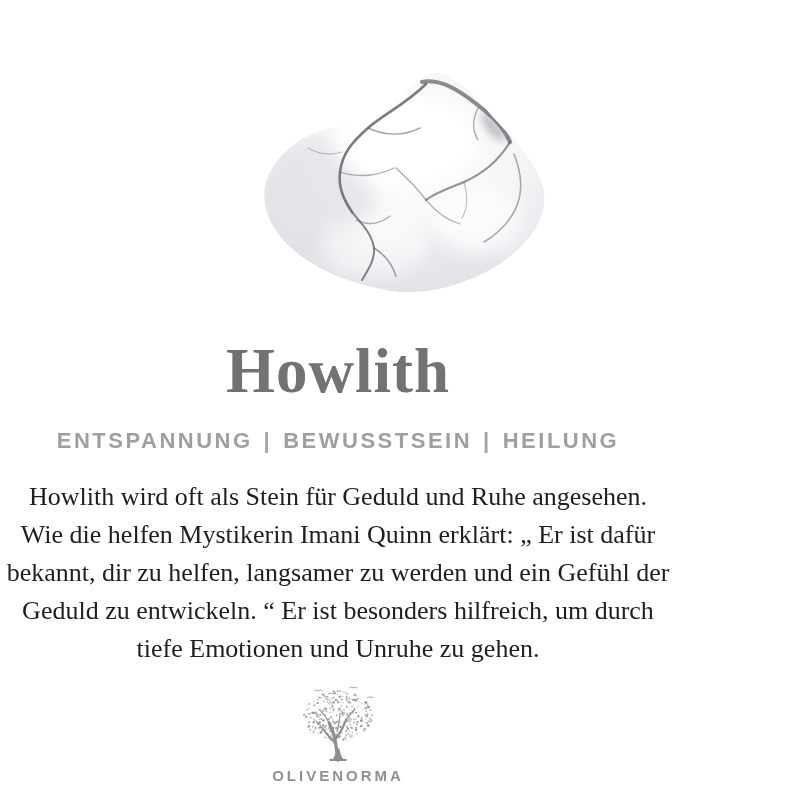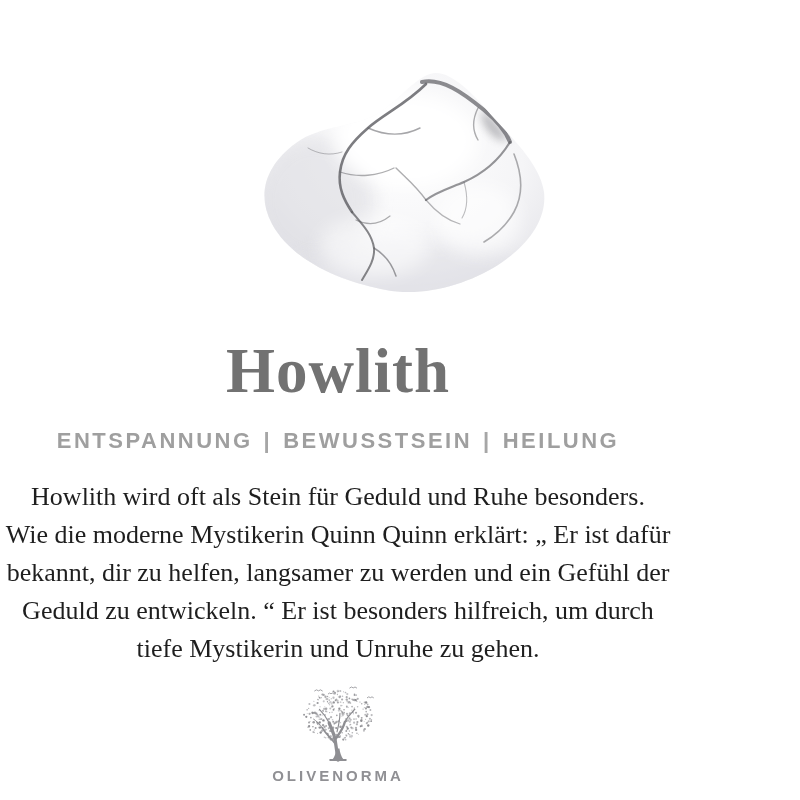"Howlith wird oft als Stein" div.line { text: besonders -> angesehen }
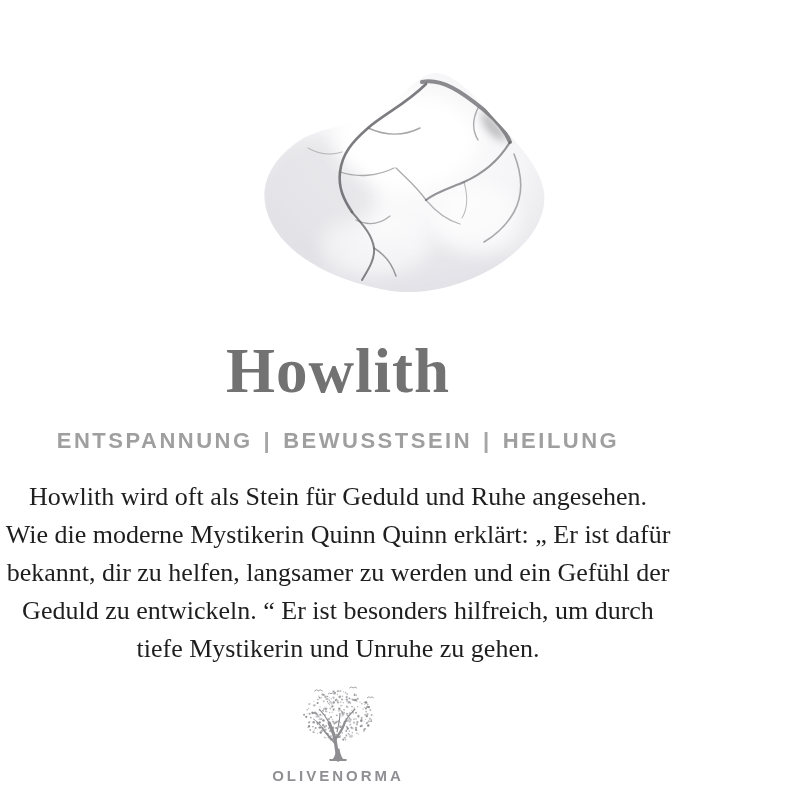"Wie die moderne Mystikerin Quinn" div.line { text: moderne Mystikerin Quinn -> helfen Mystikerin Imani }
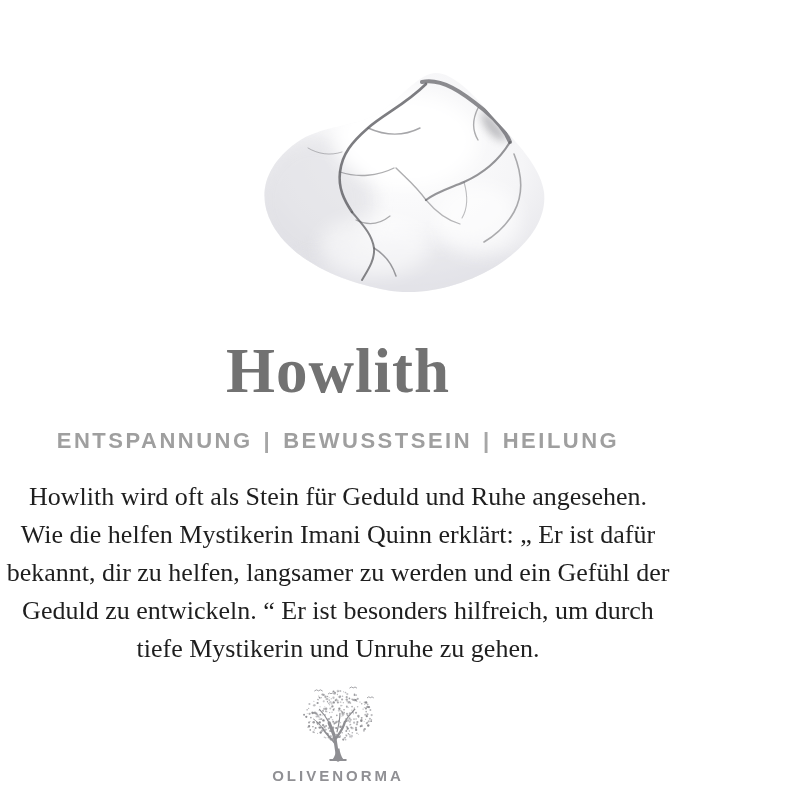"tiefe Mystikerin und Unruhe zu" div.line { text: Mystikerin -> Emotionen }
